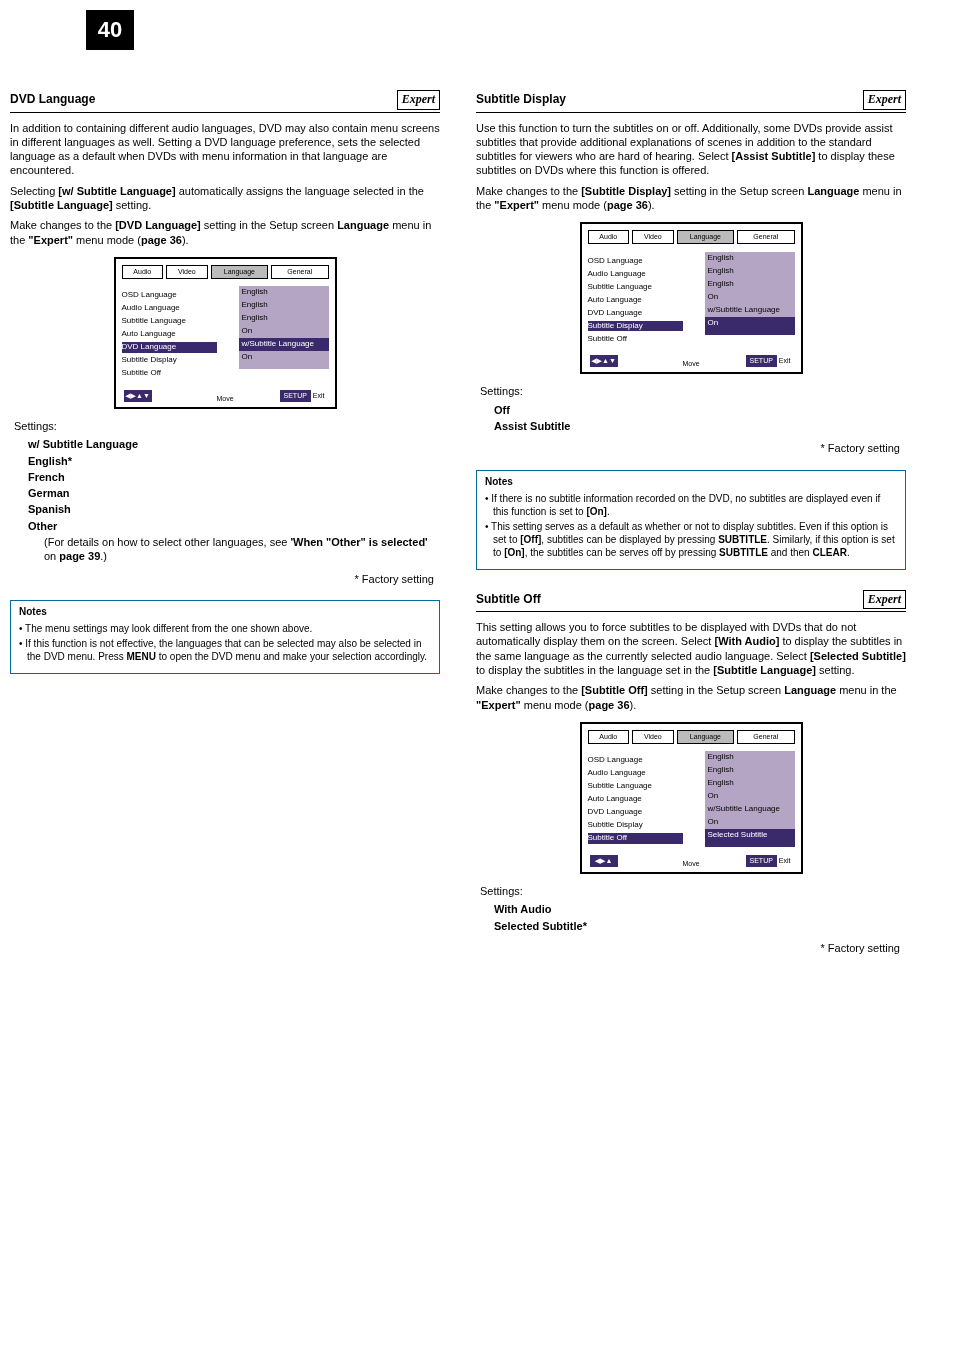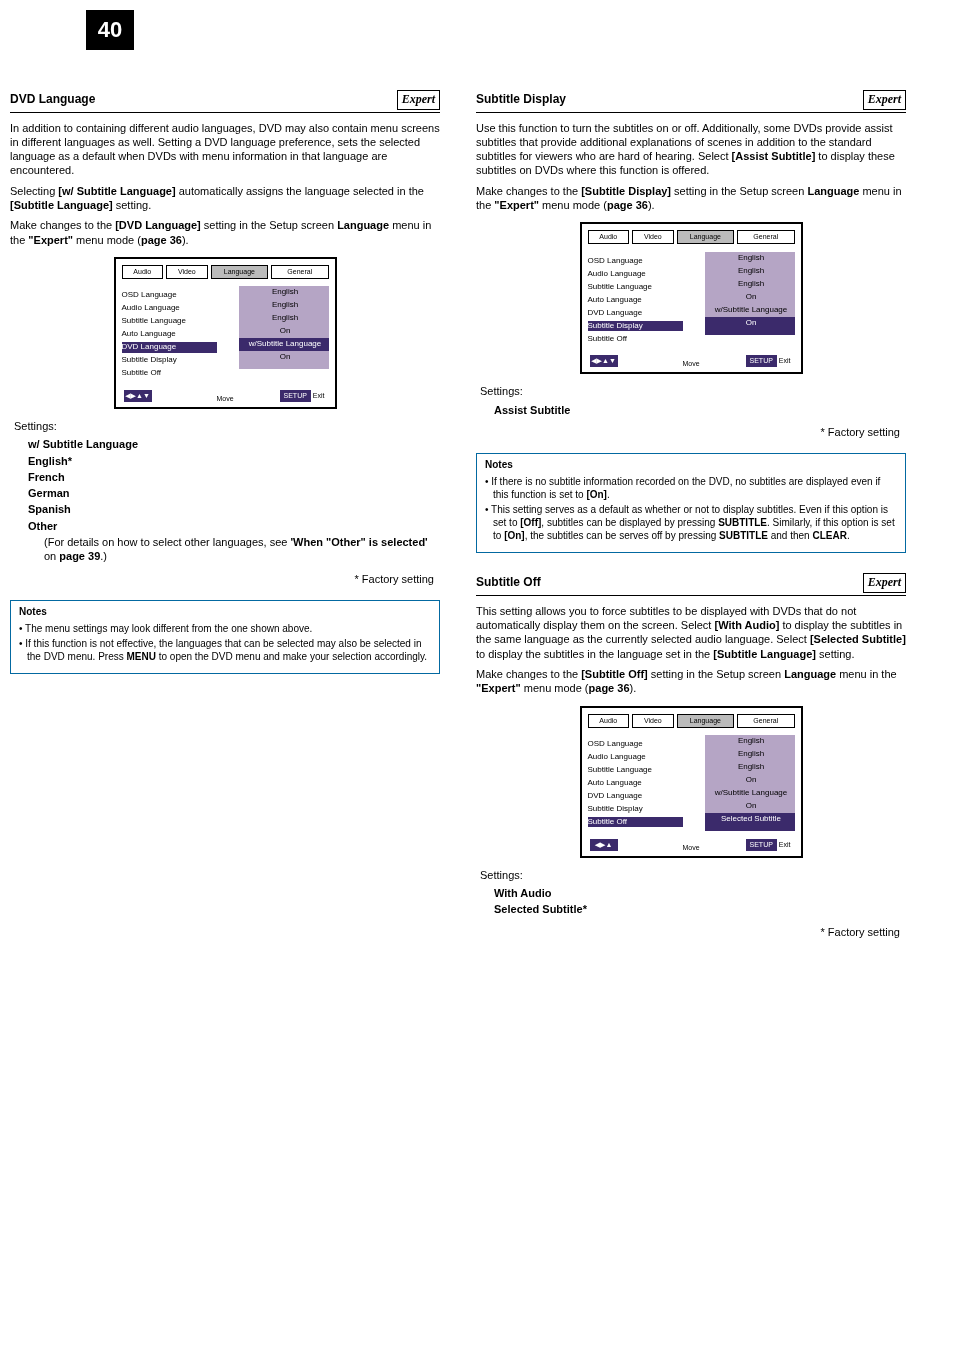"English" .scr-row .val { text-align: center -> left }
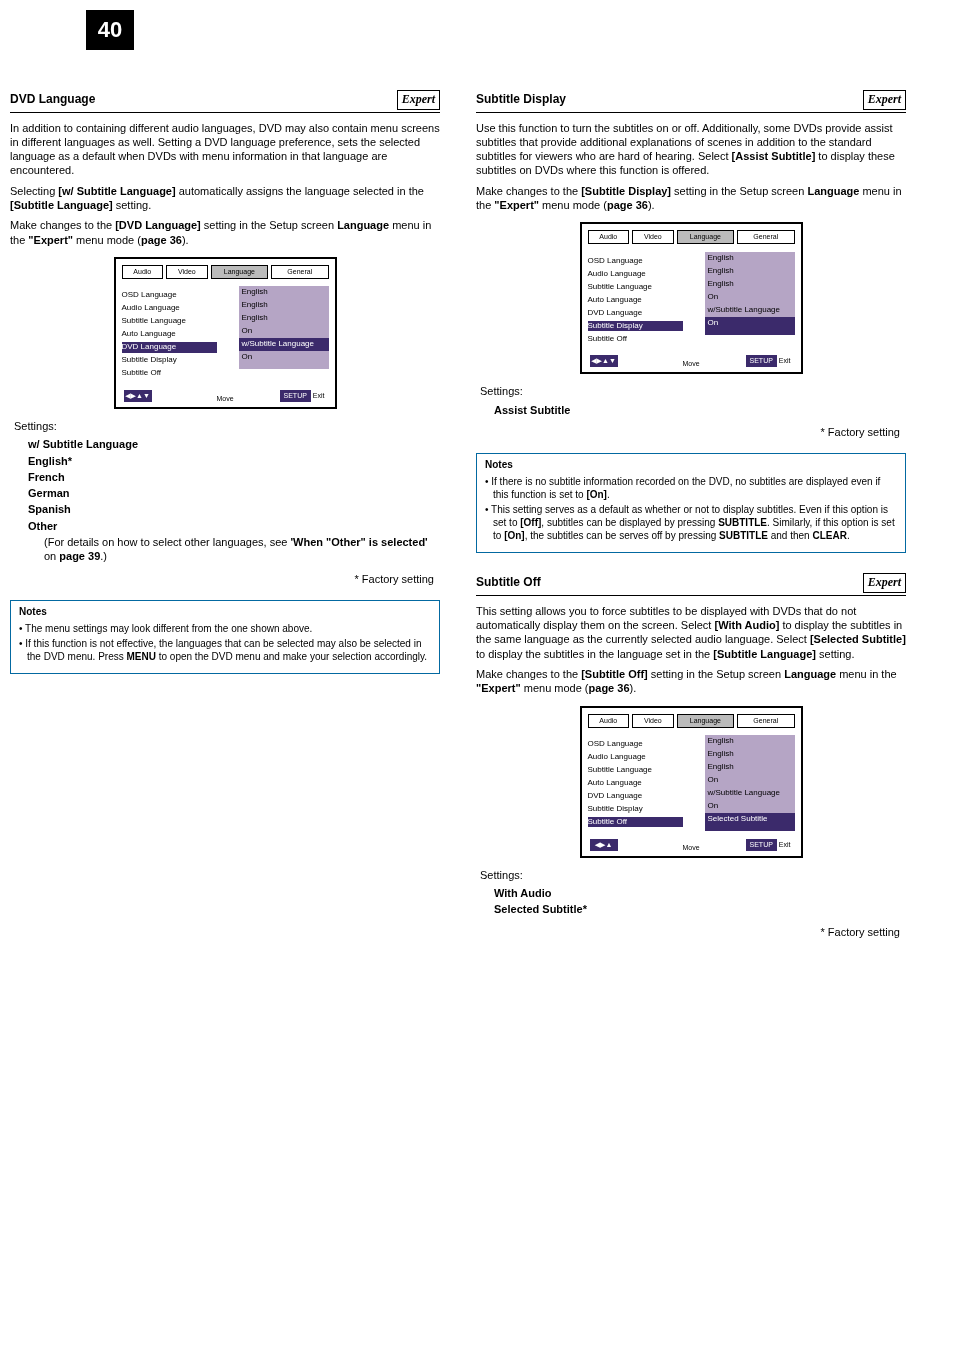"Off" div { html: none -> <div>Off</div> }
